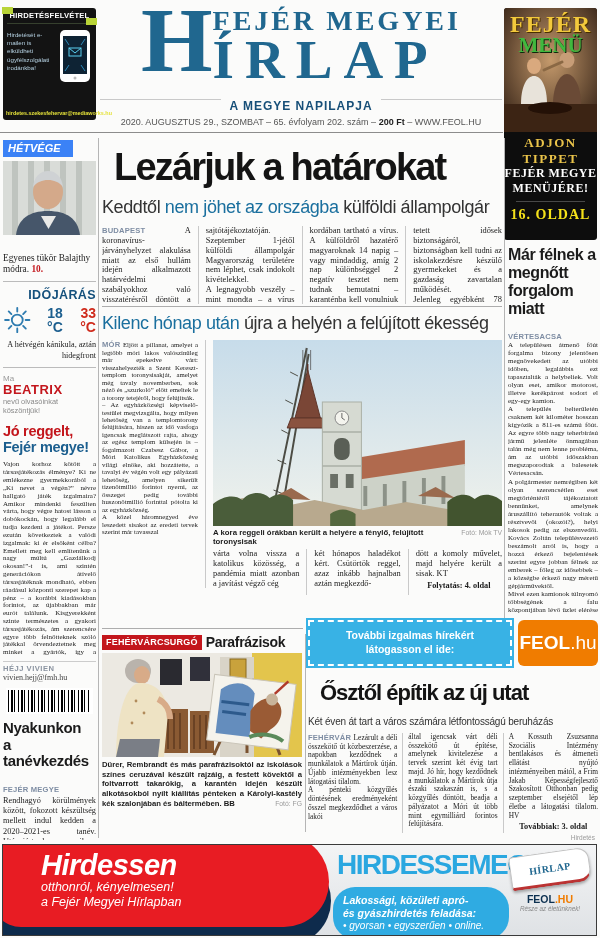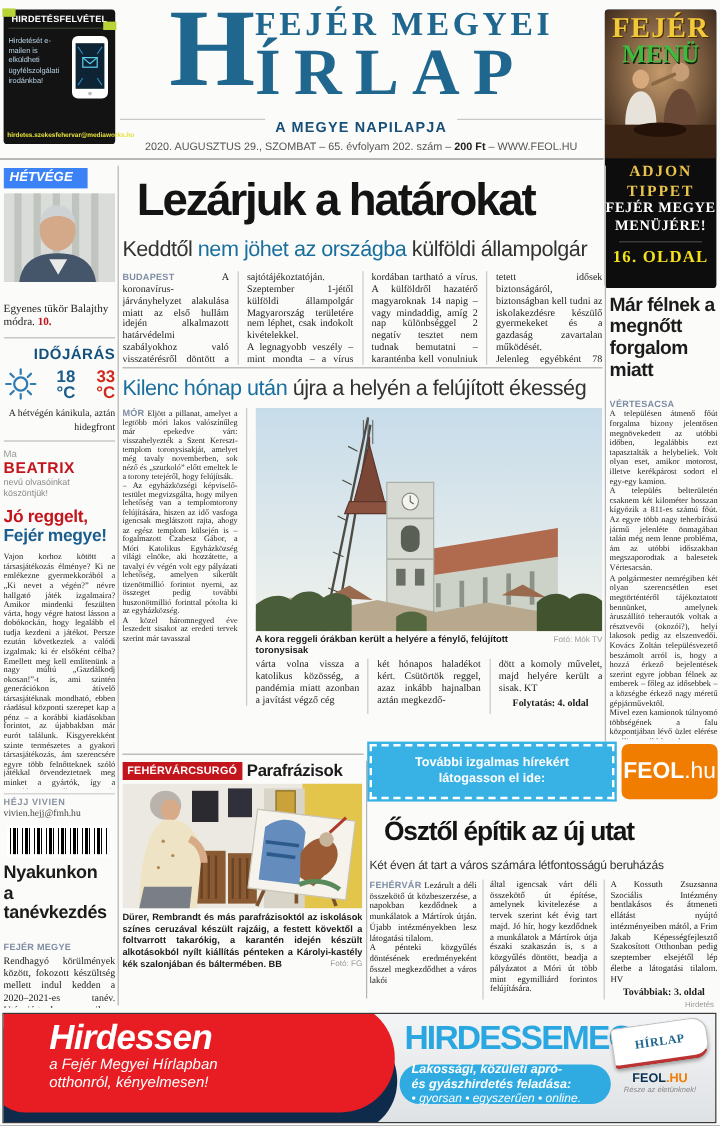"a Fejér Megyei Hírlapban" div.rb-l { order: before "otthonról, kényelmesen!" -> after "otthonról, kényelmesen!" }
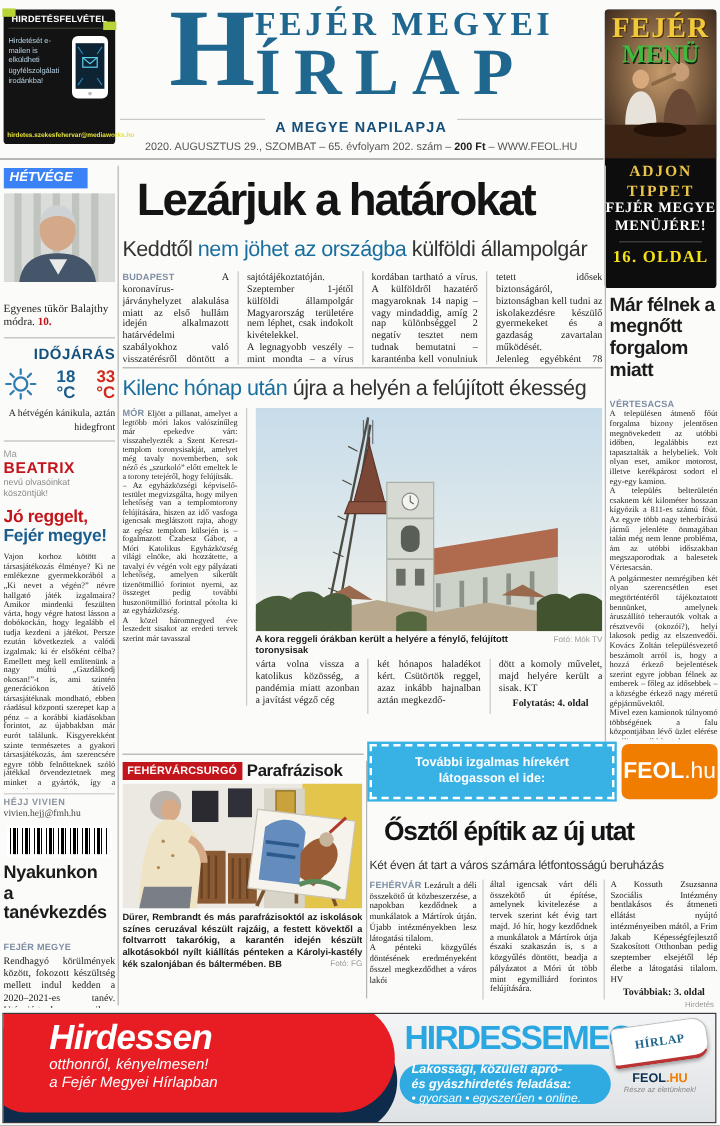"Lakossági, közületi apró-" .blueblob { height: 33px -> 52px }
